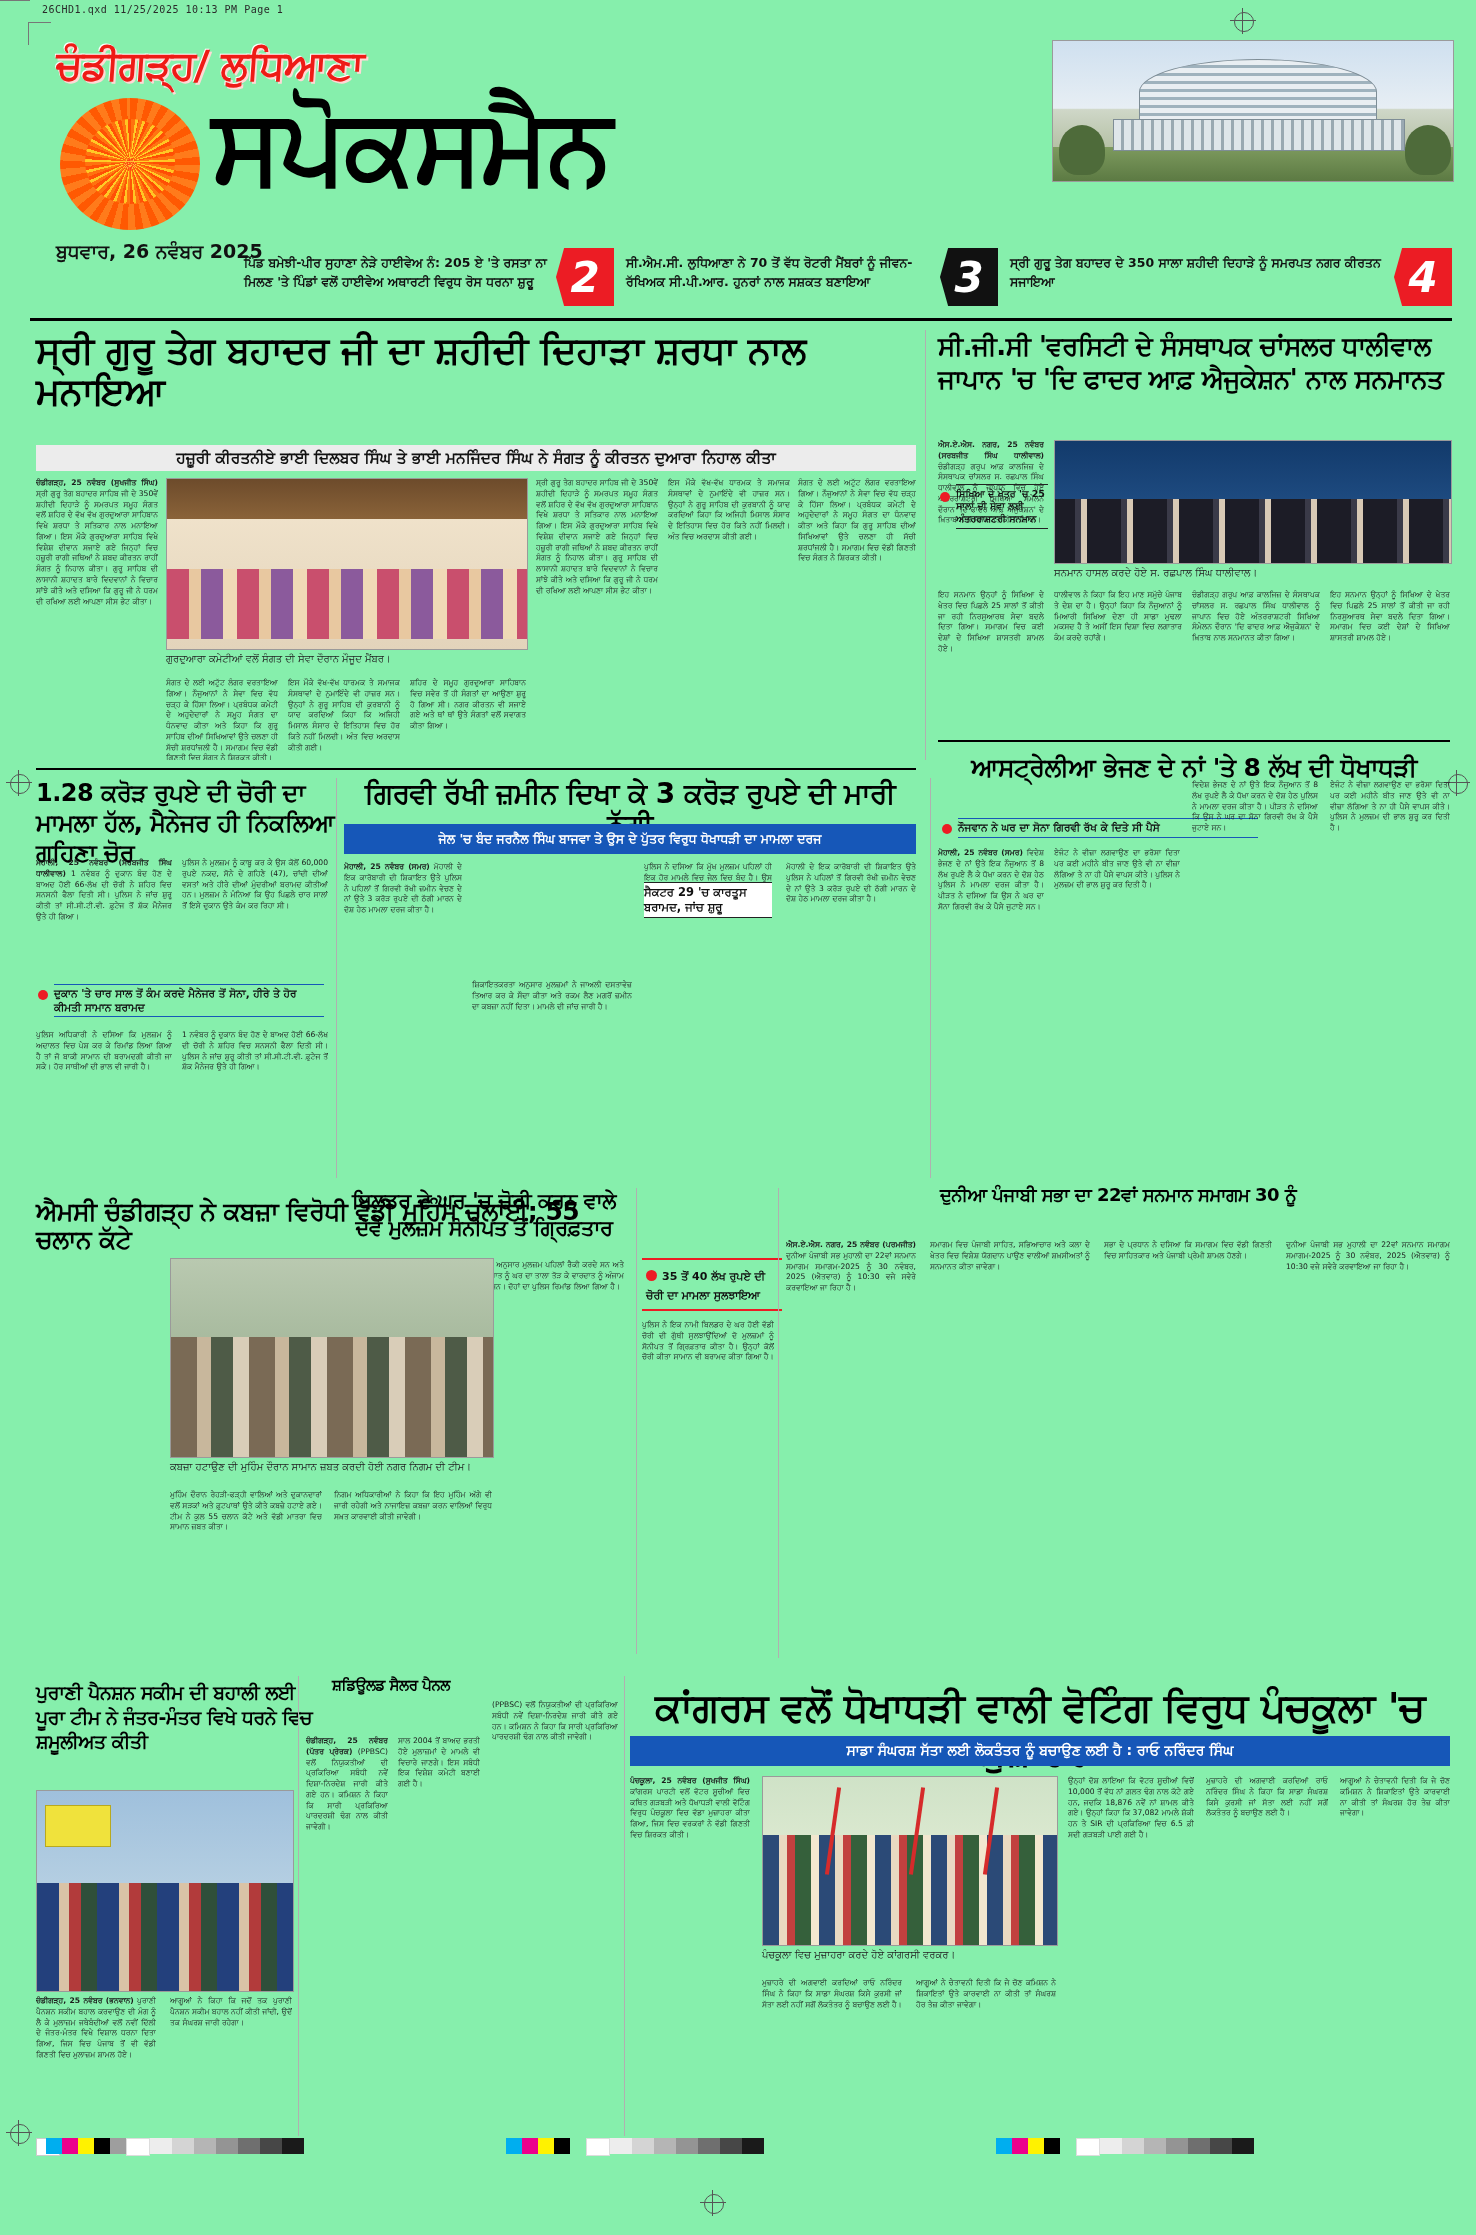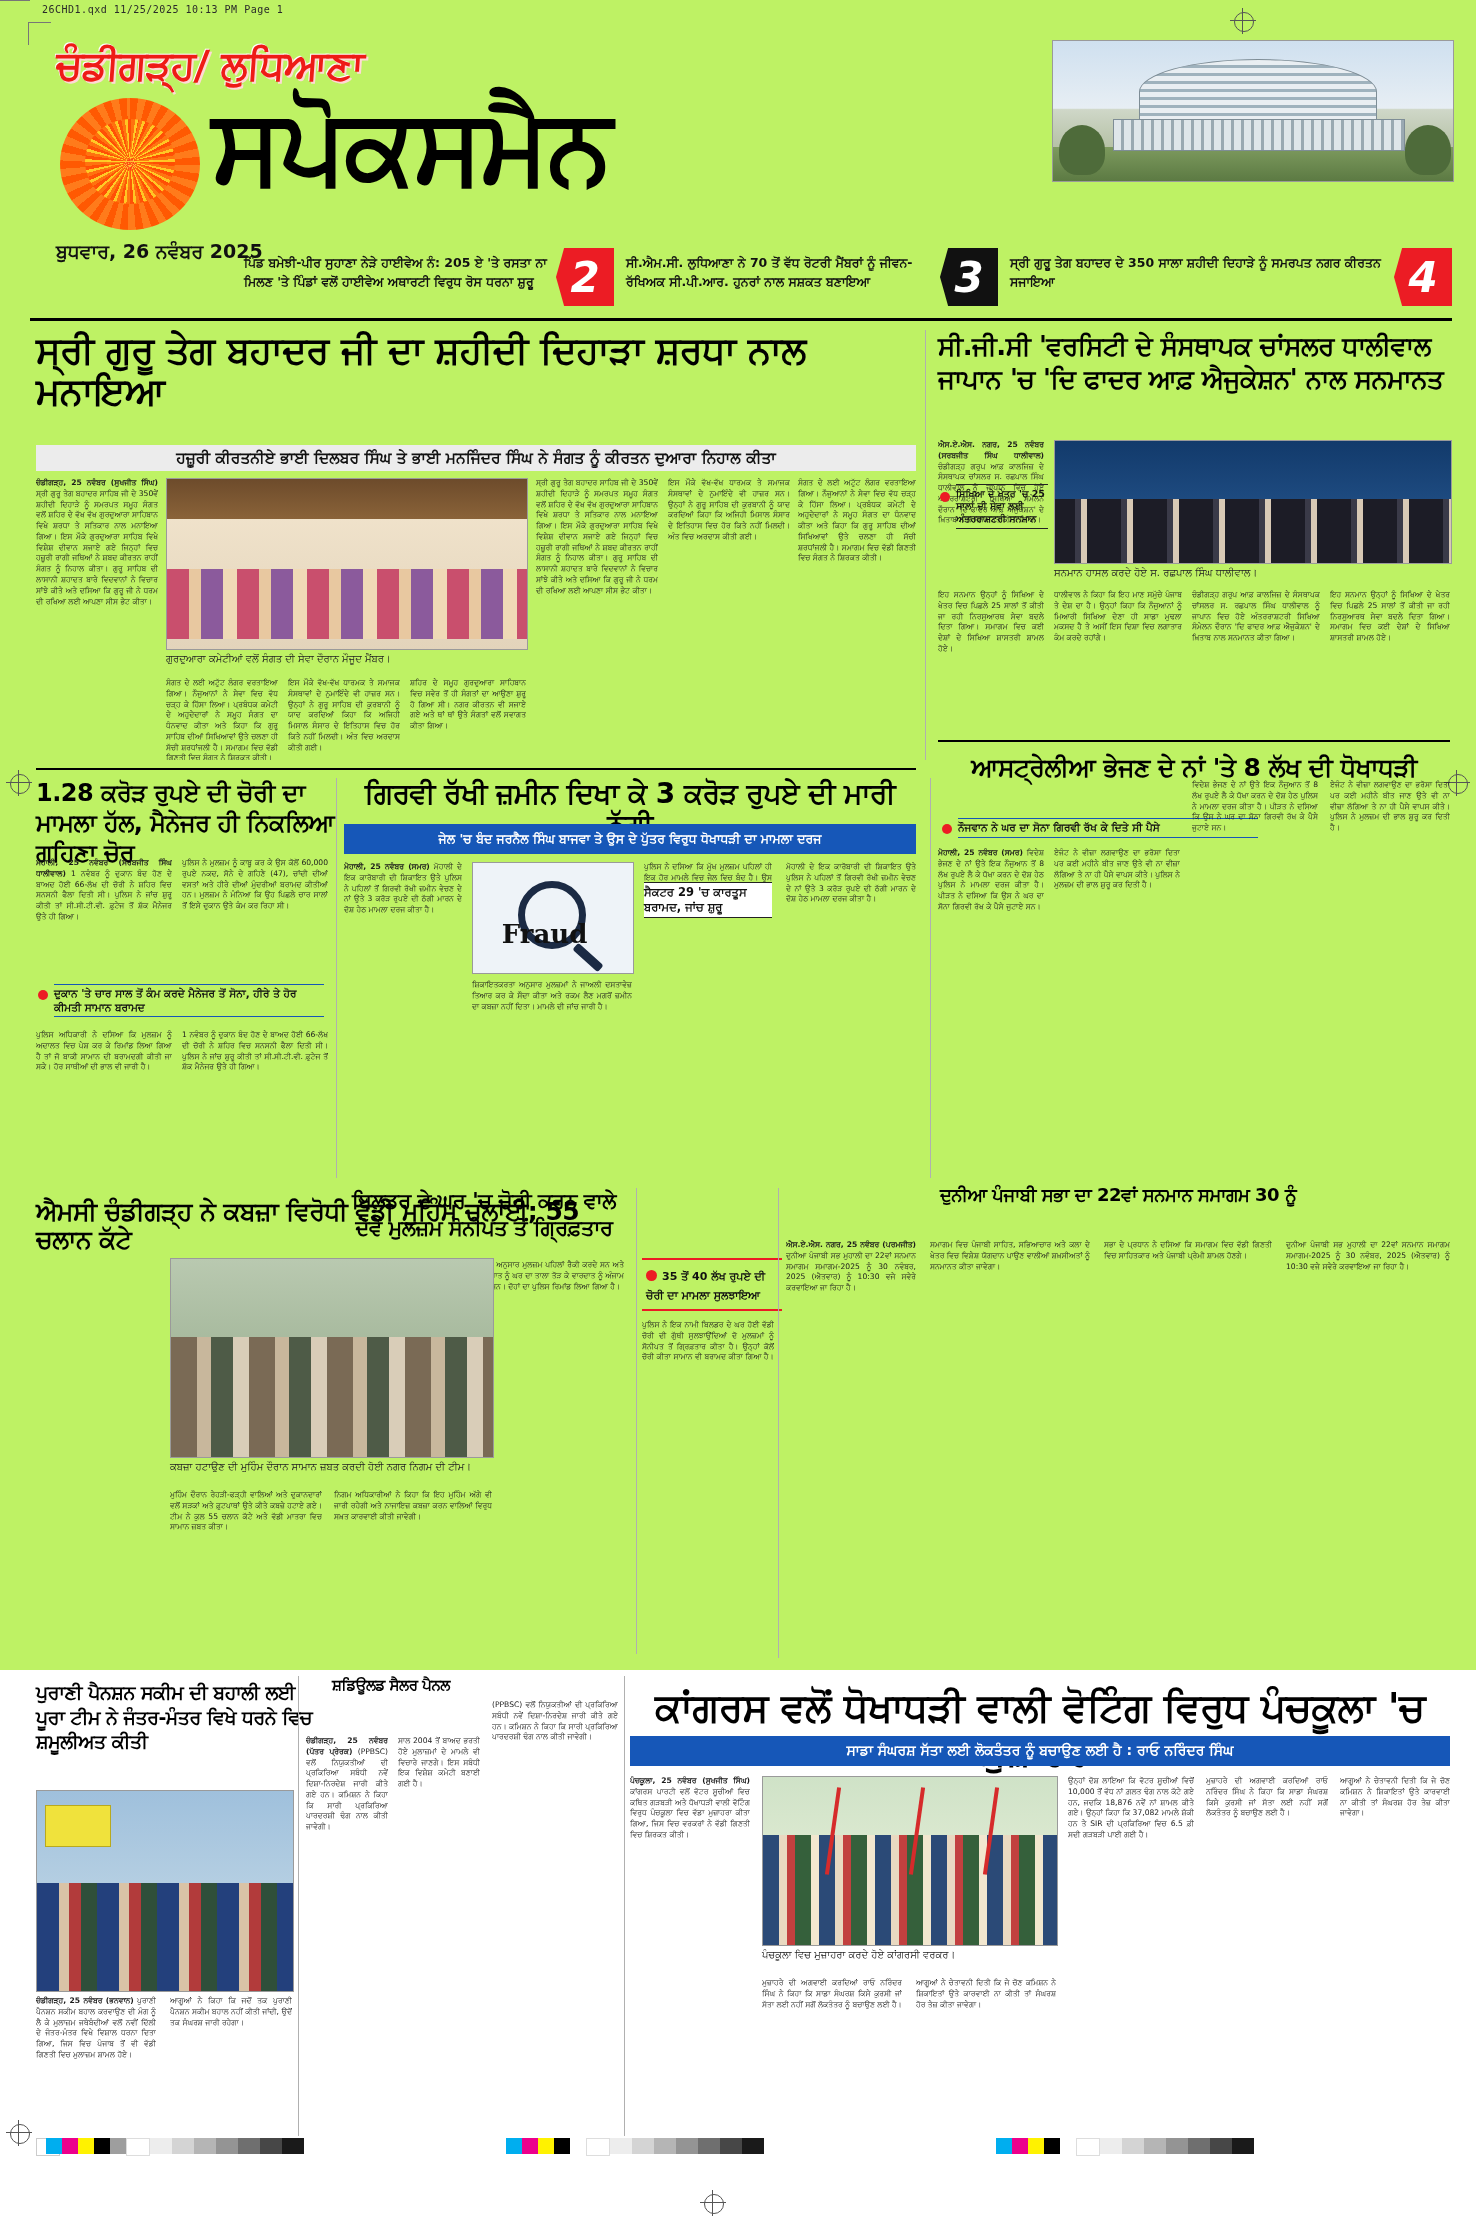"26CHD1.qxd 11/25/2025 10:13 PM Page" .page { background: #bef264 -> #86efac; height: 1670px -> 2235px }
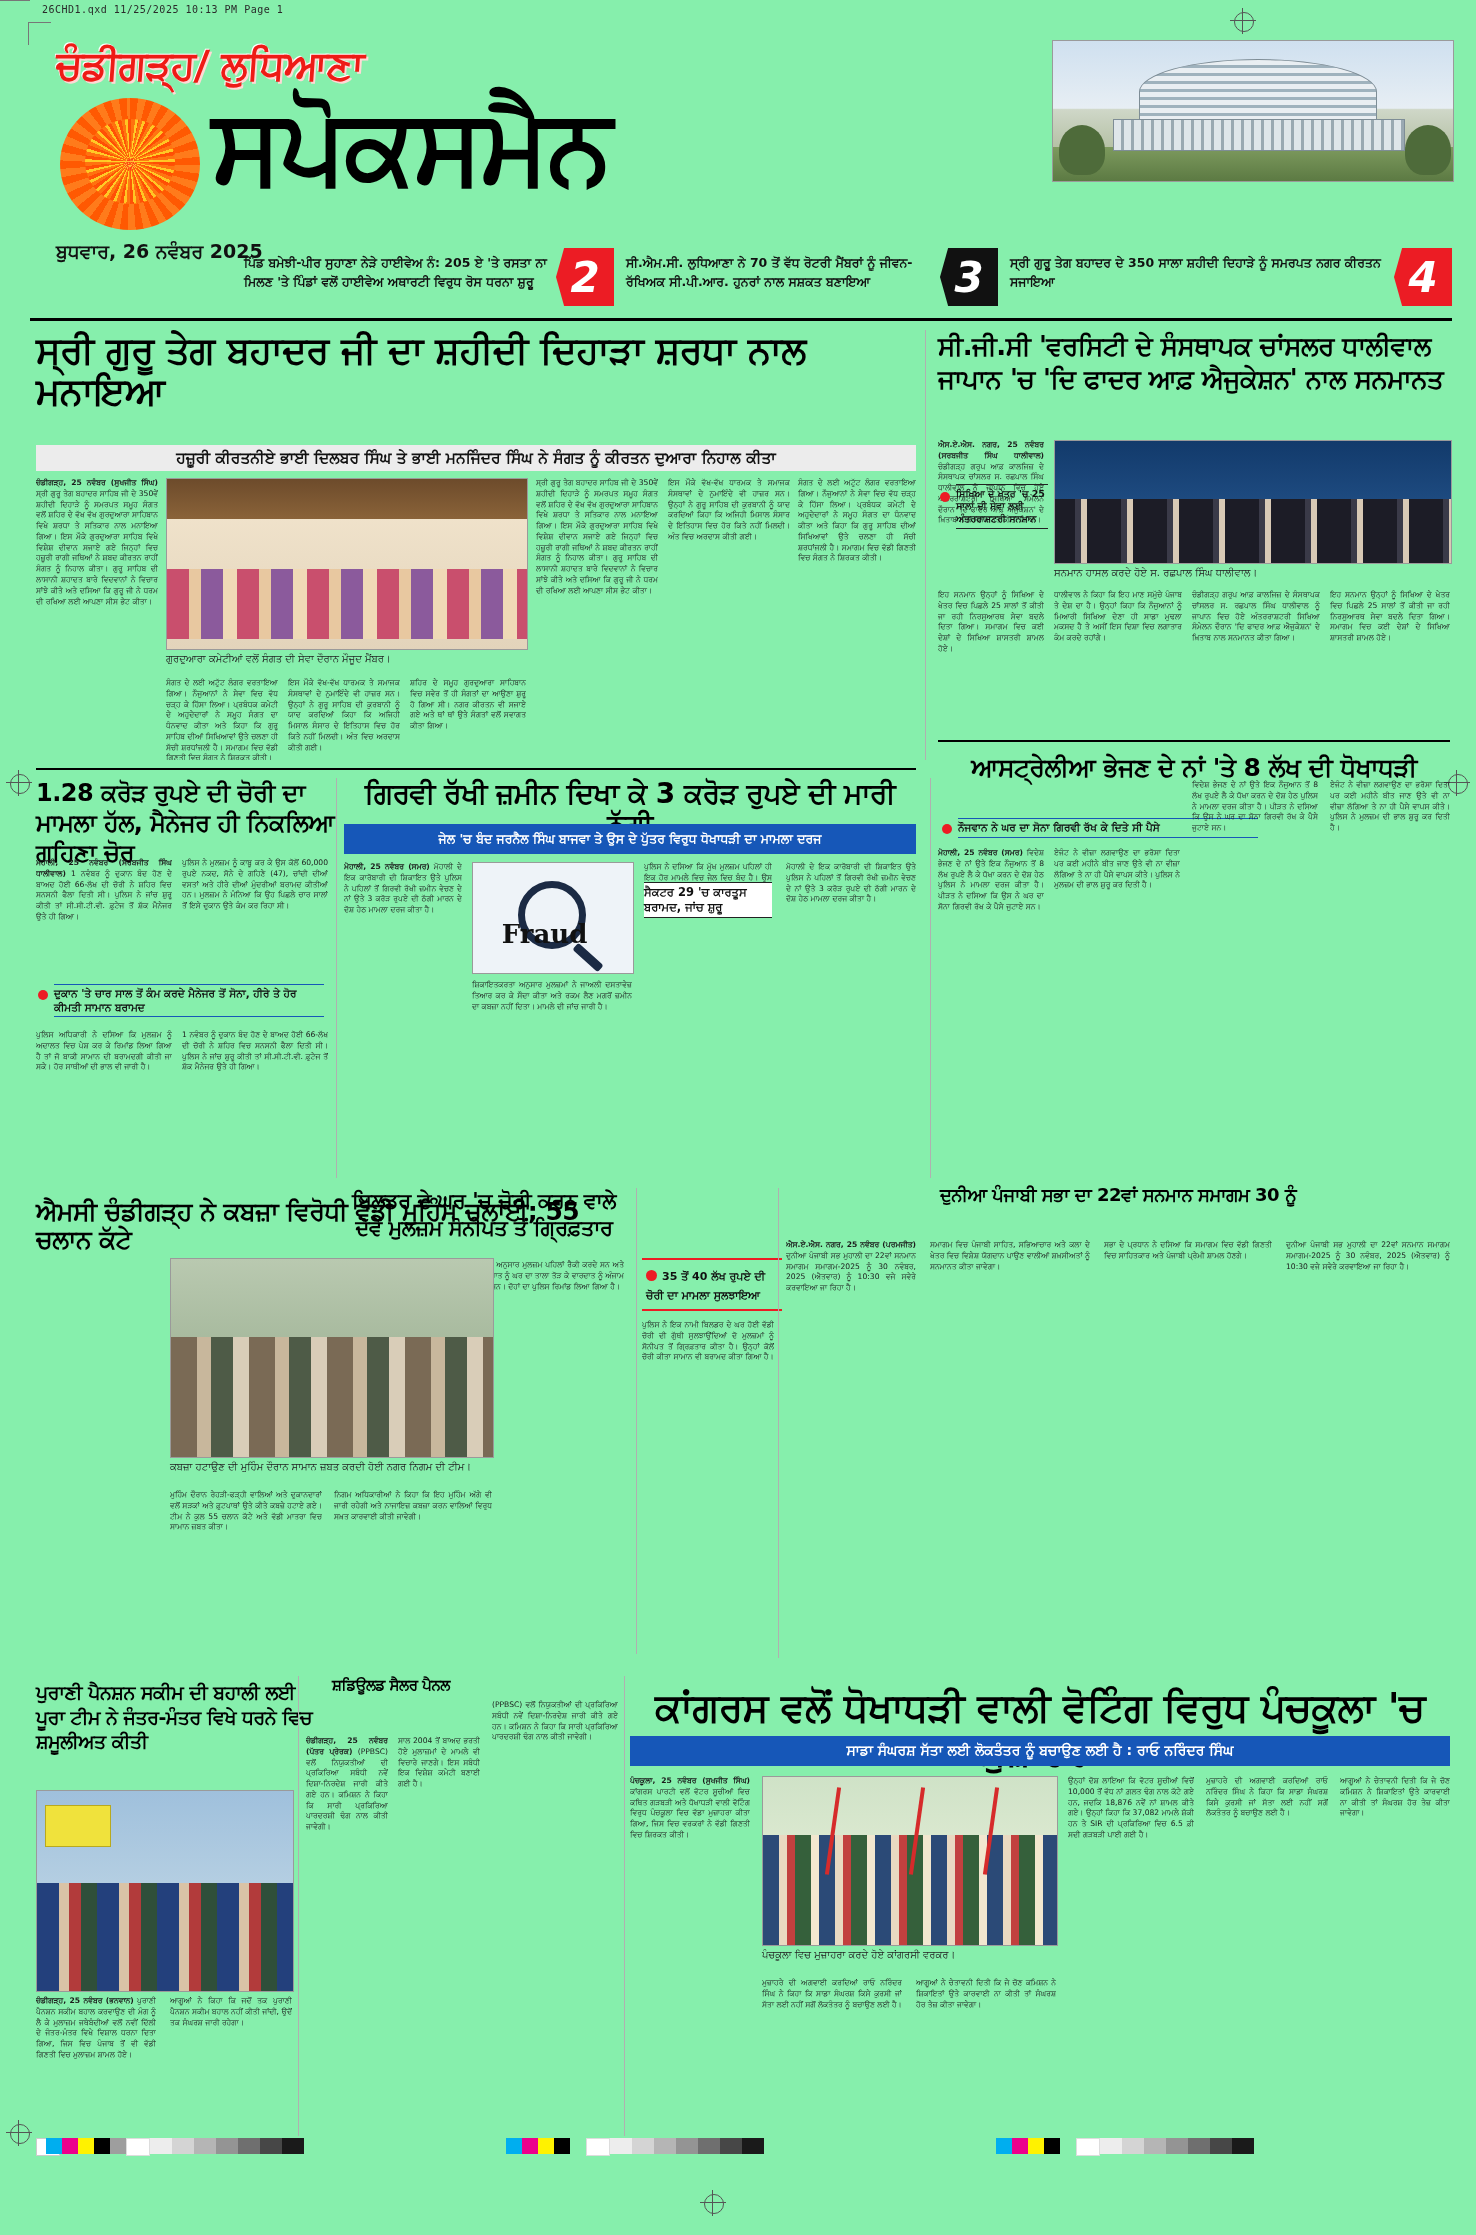"Fraud" div.photo { html: <div> <div></div> <div>Fraud</div> </div> -> none }
